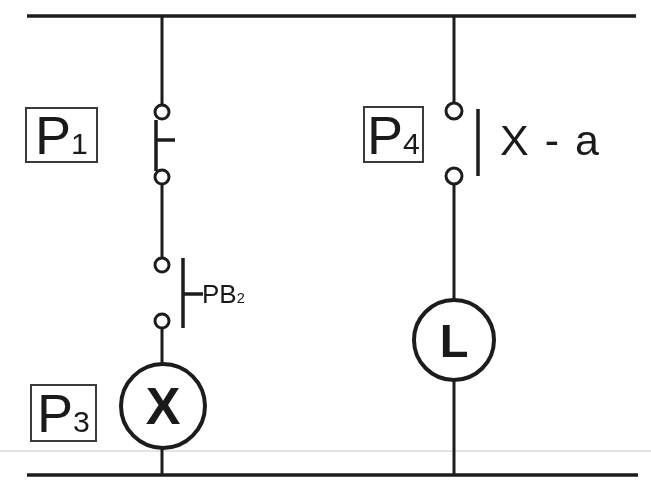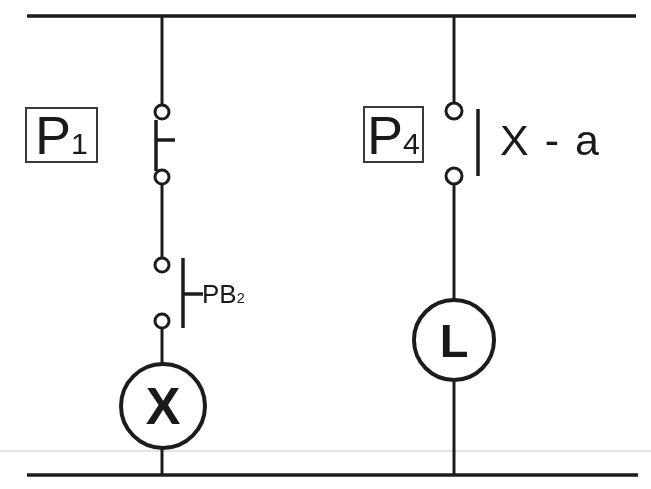"P3" div.tagbox { html: none -> <div> <span><span>P</span><span>3</span></span> </div> }
